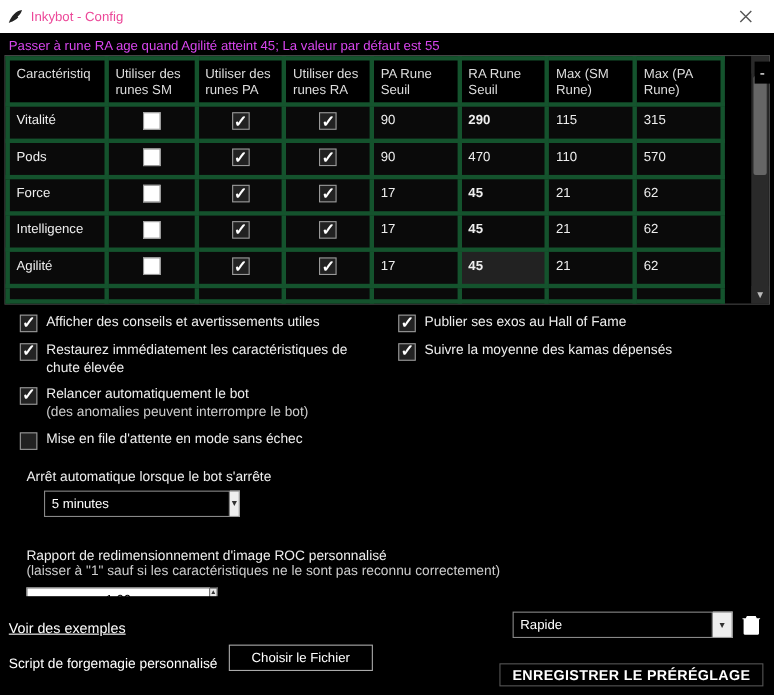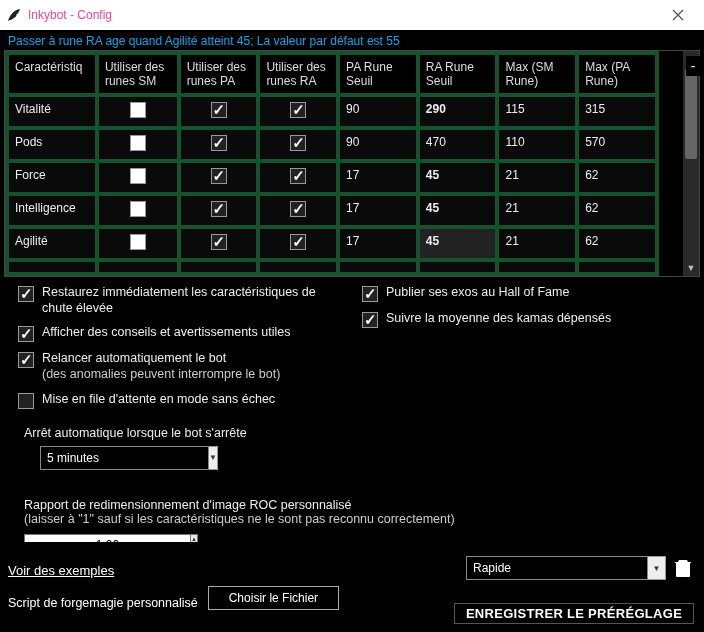"Passer à rune RA age" .notice { color: #0ea5e9 -> #d946ef }
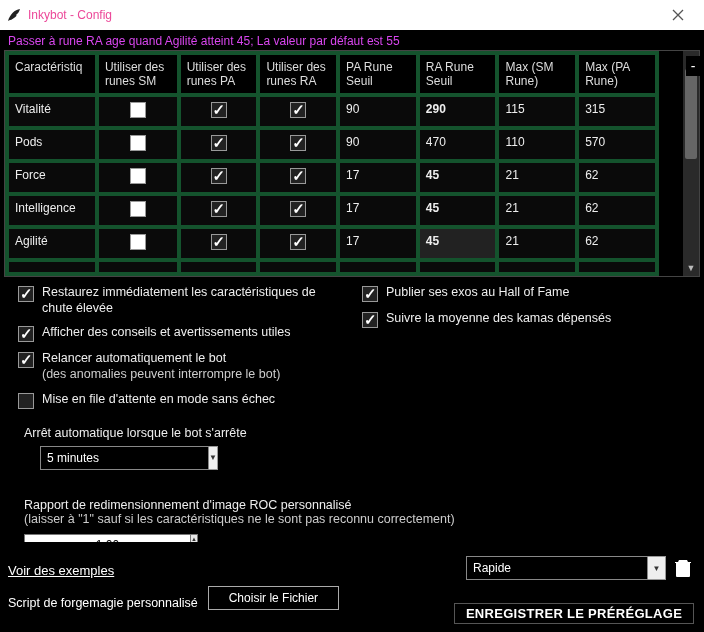"Restaurez immédiatement les" div.opt-row { order: before "Afficher des conseils et avertissements" -> after "Afficher des conseils et avertissements" }
